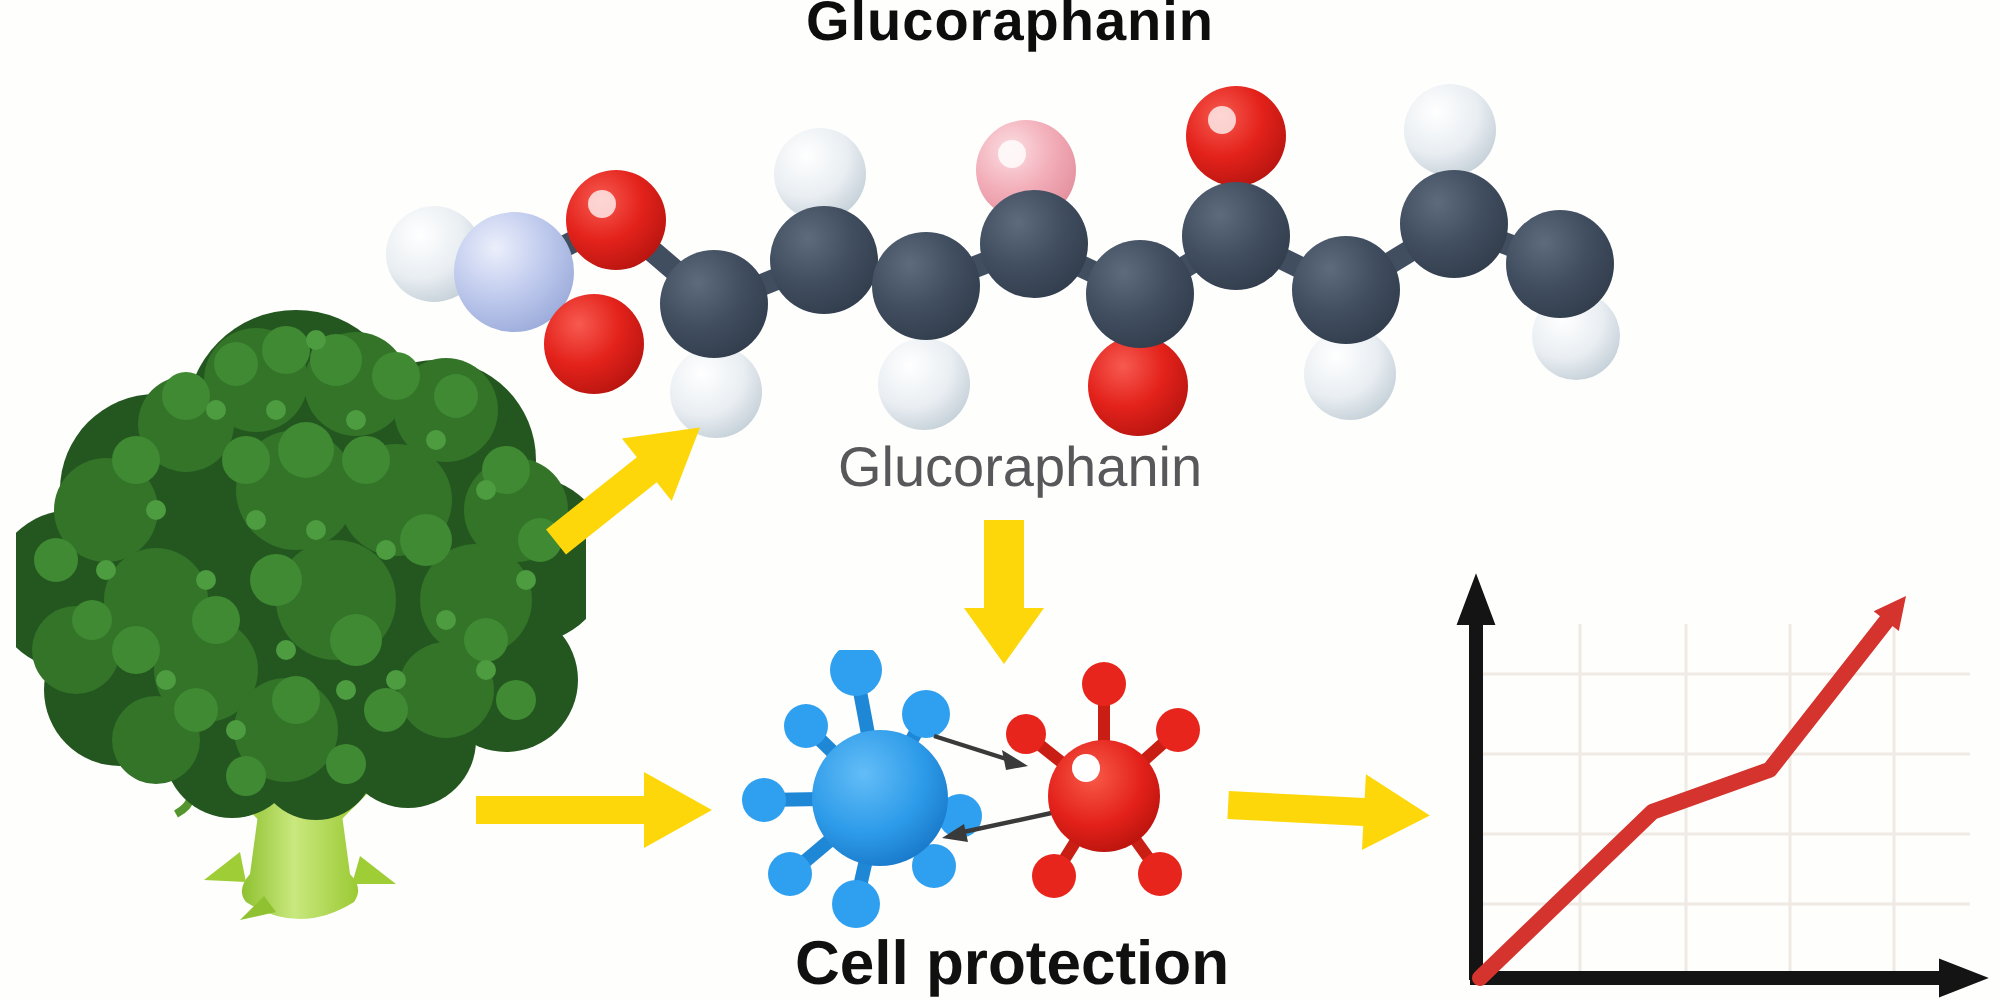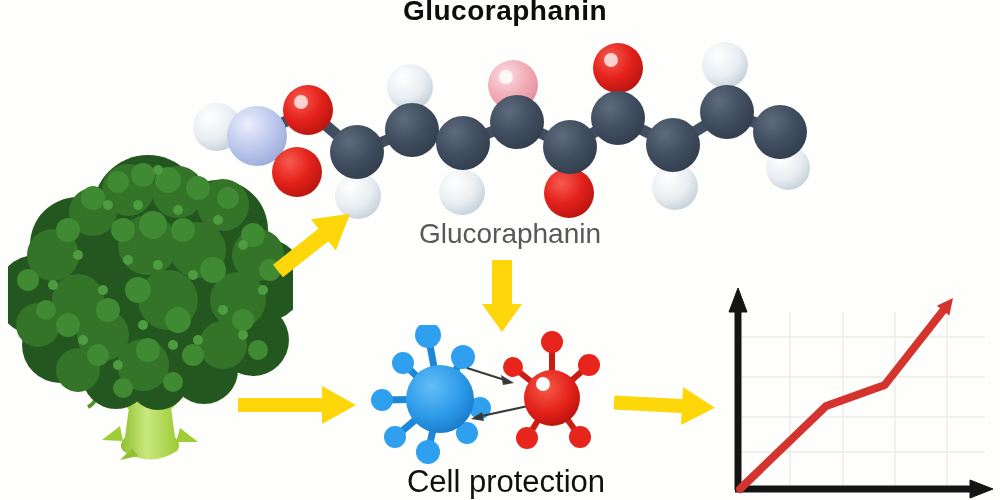"Cell protection" .cell-caption { font-weight: normal -> bold }
